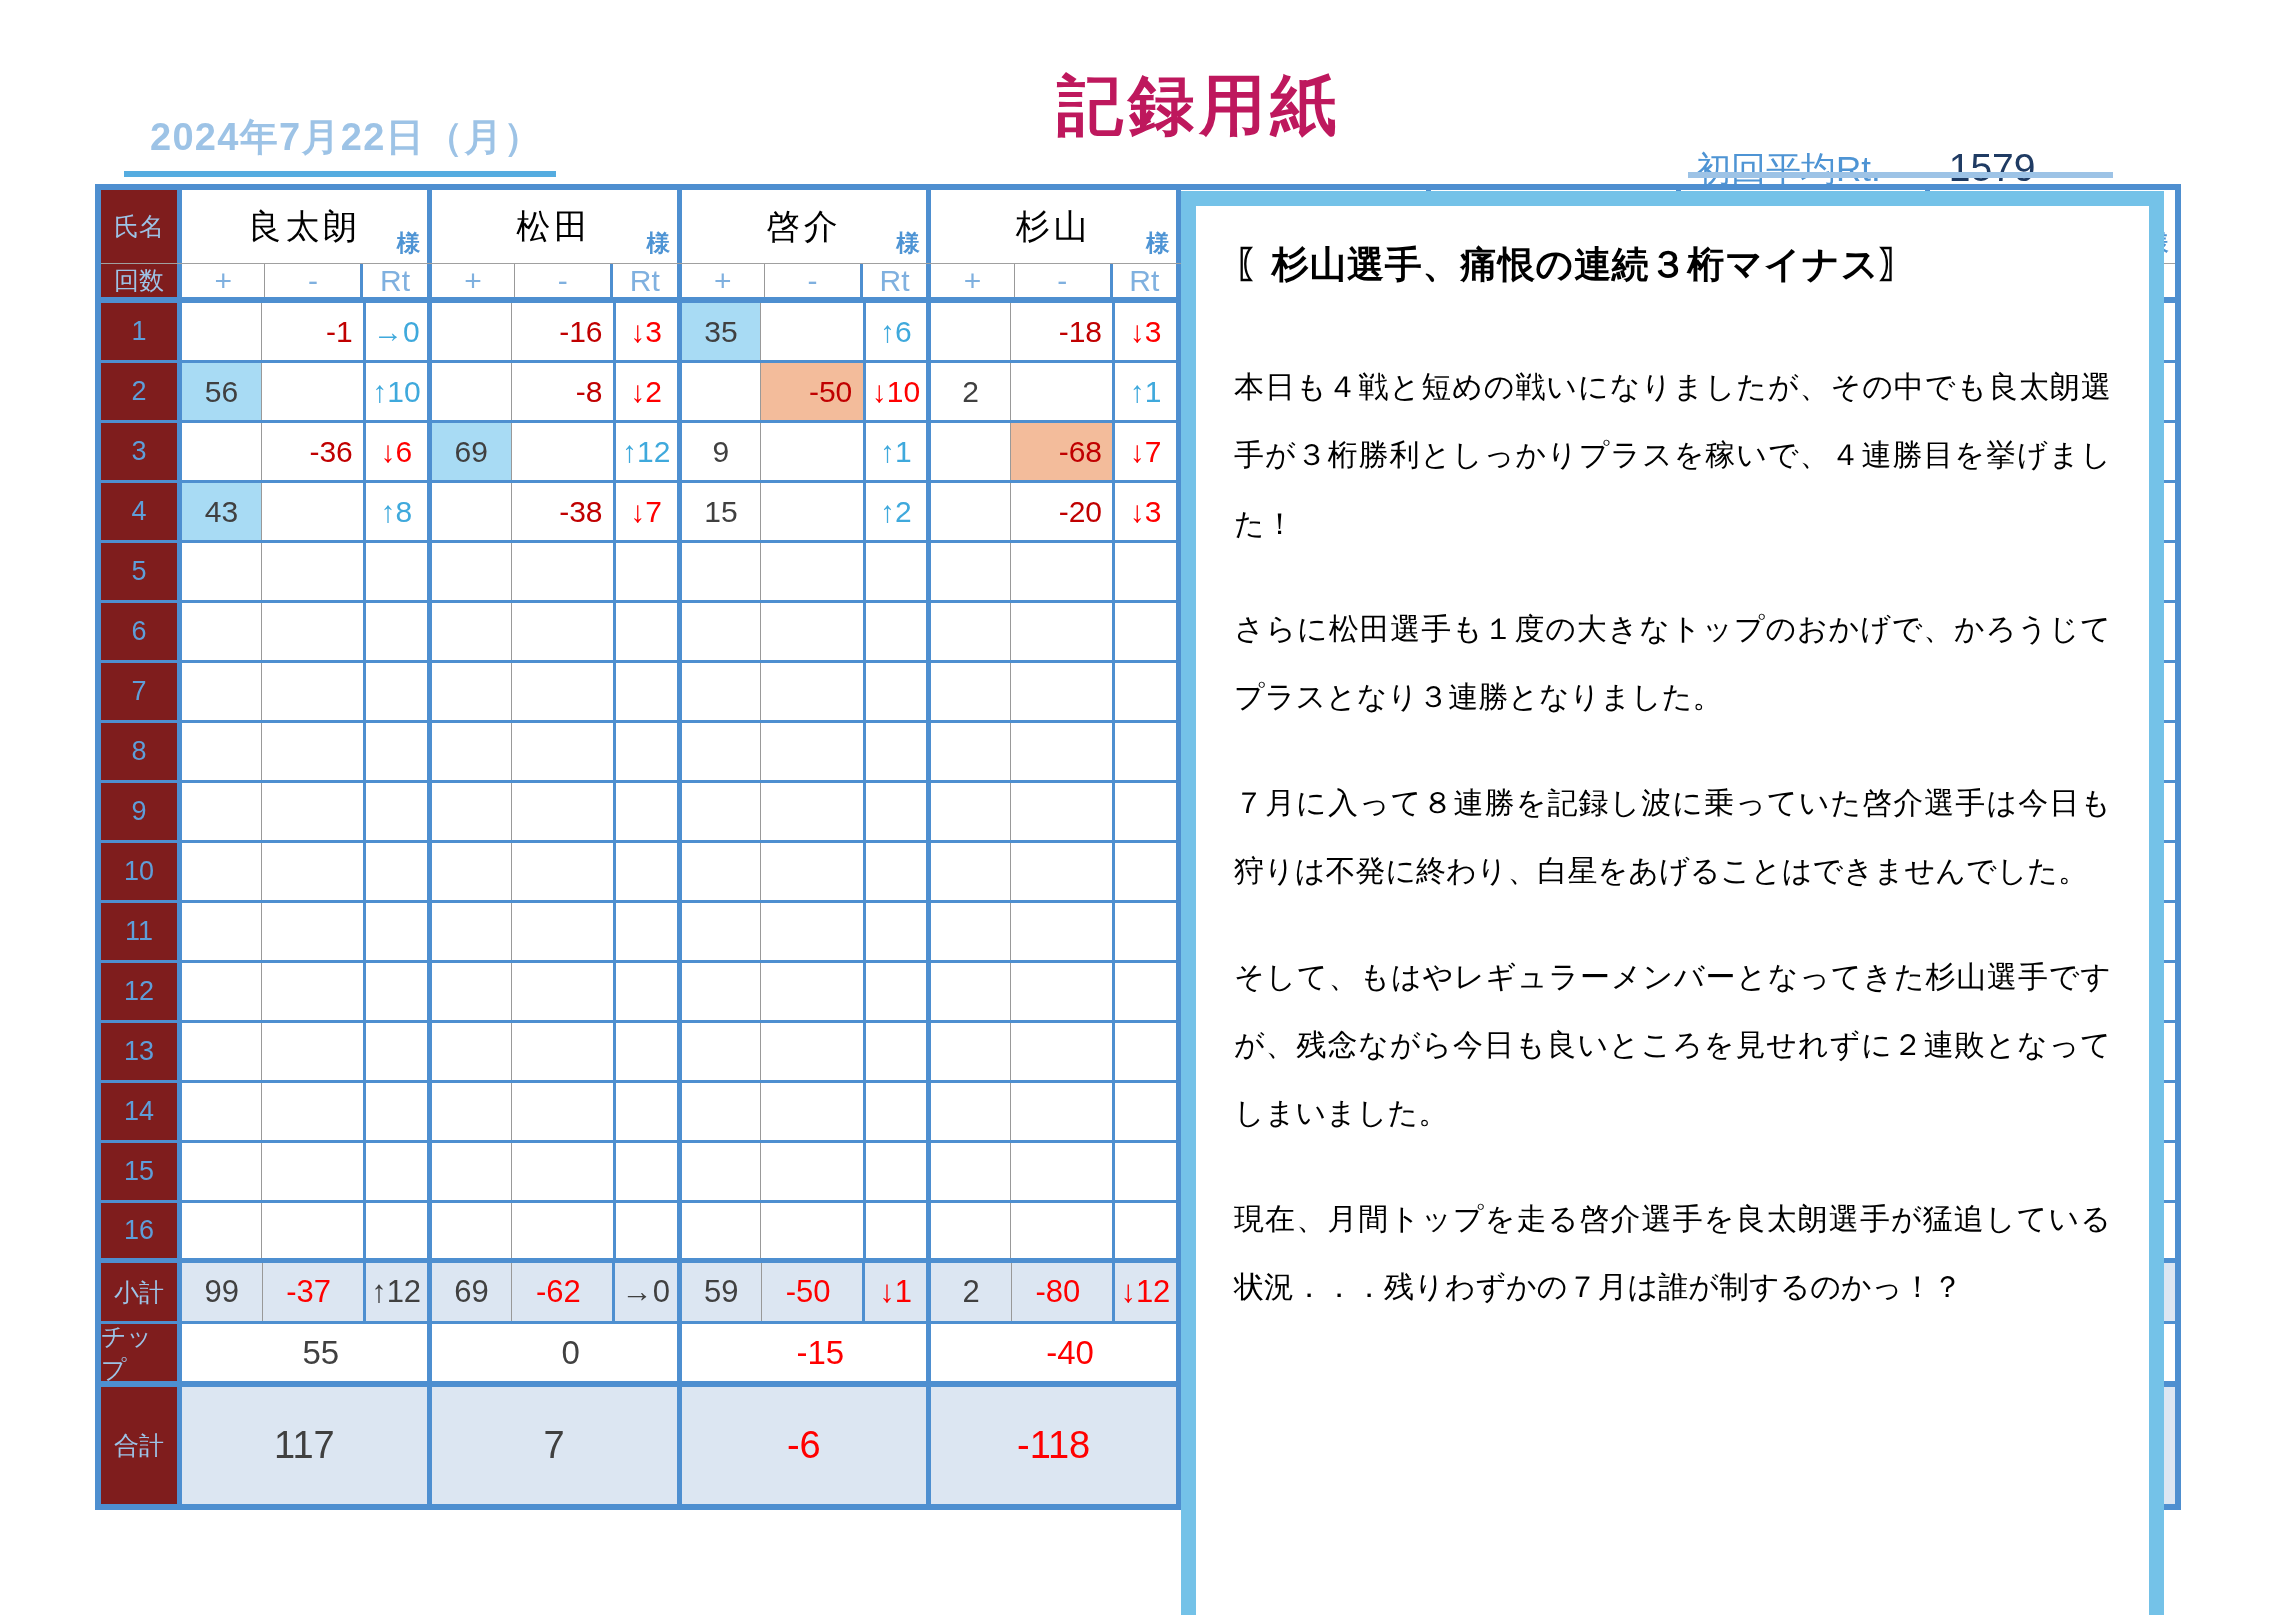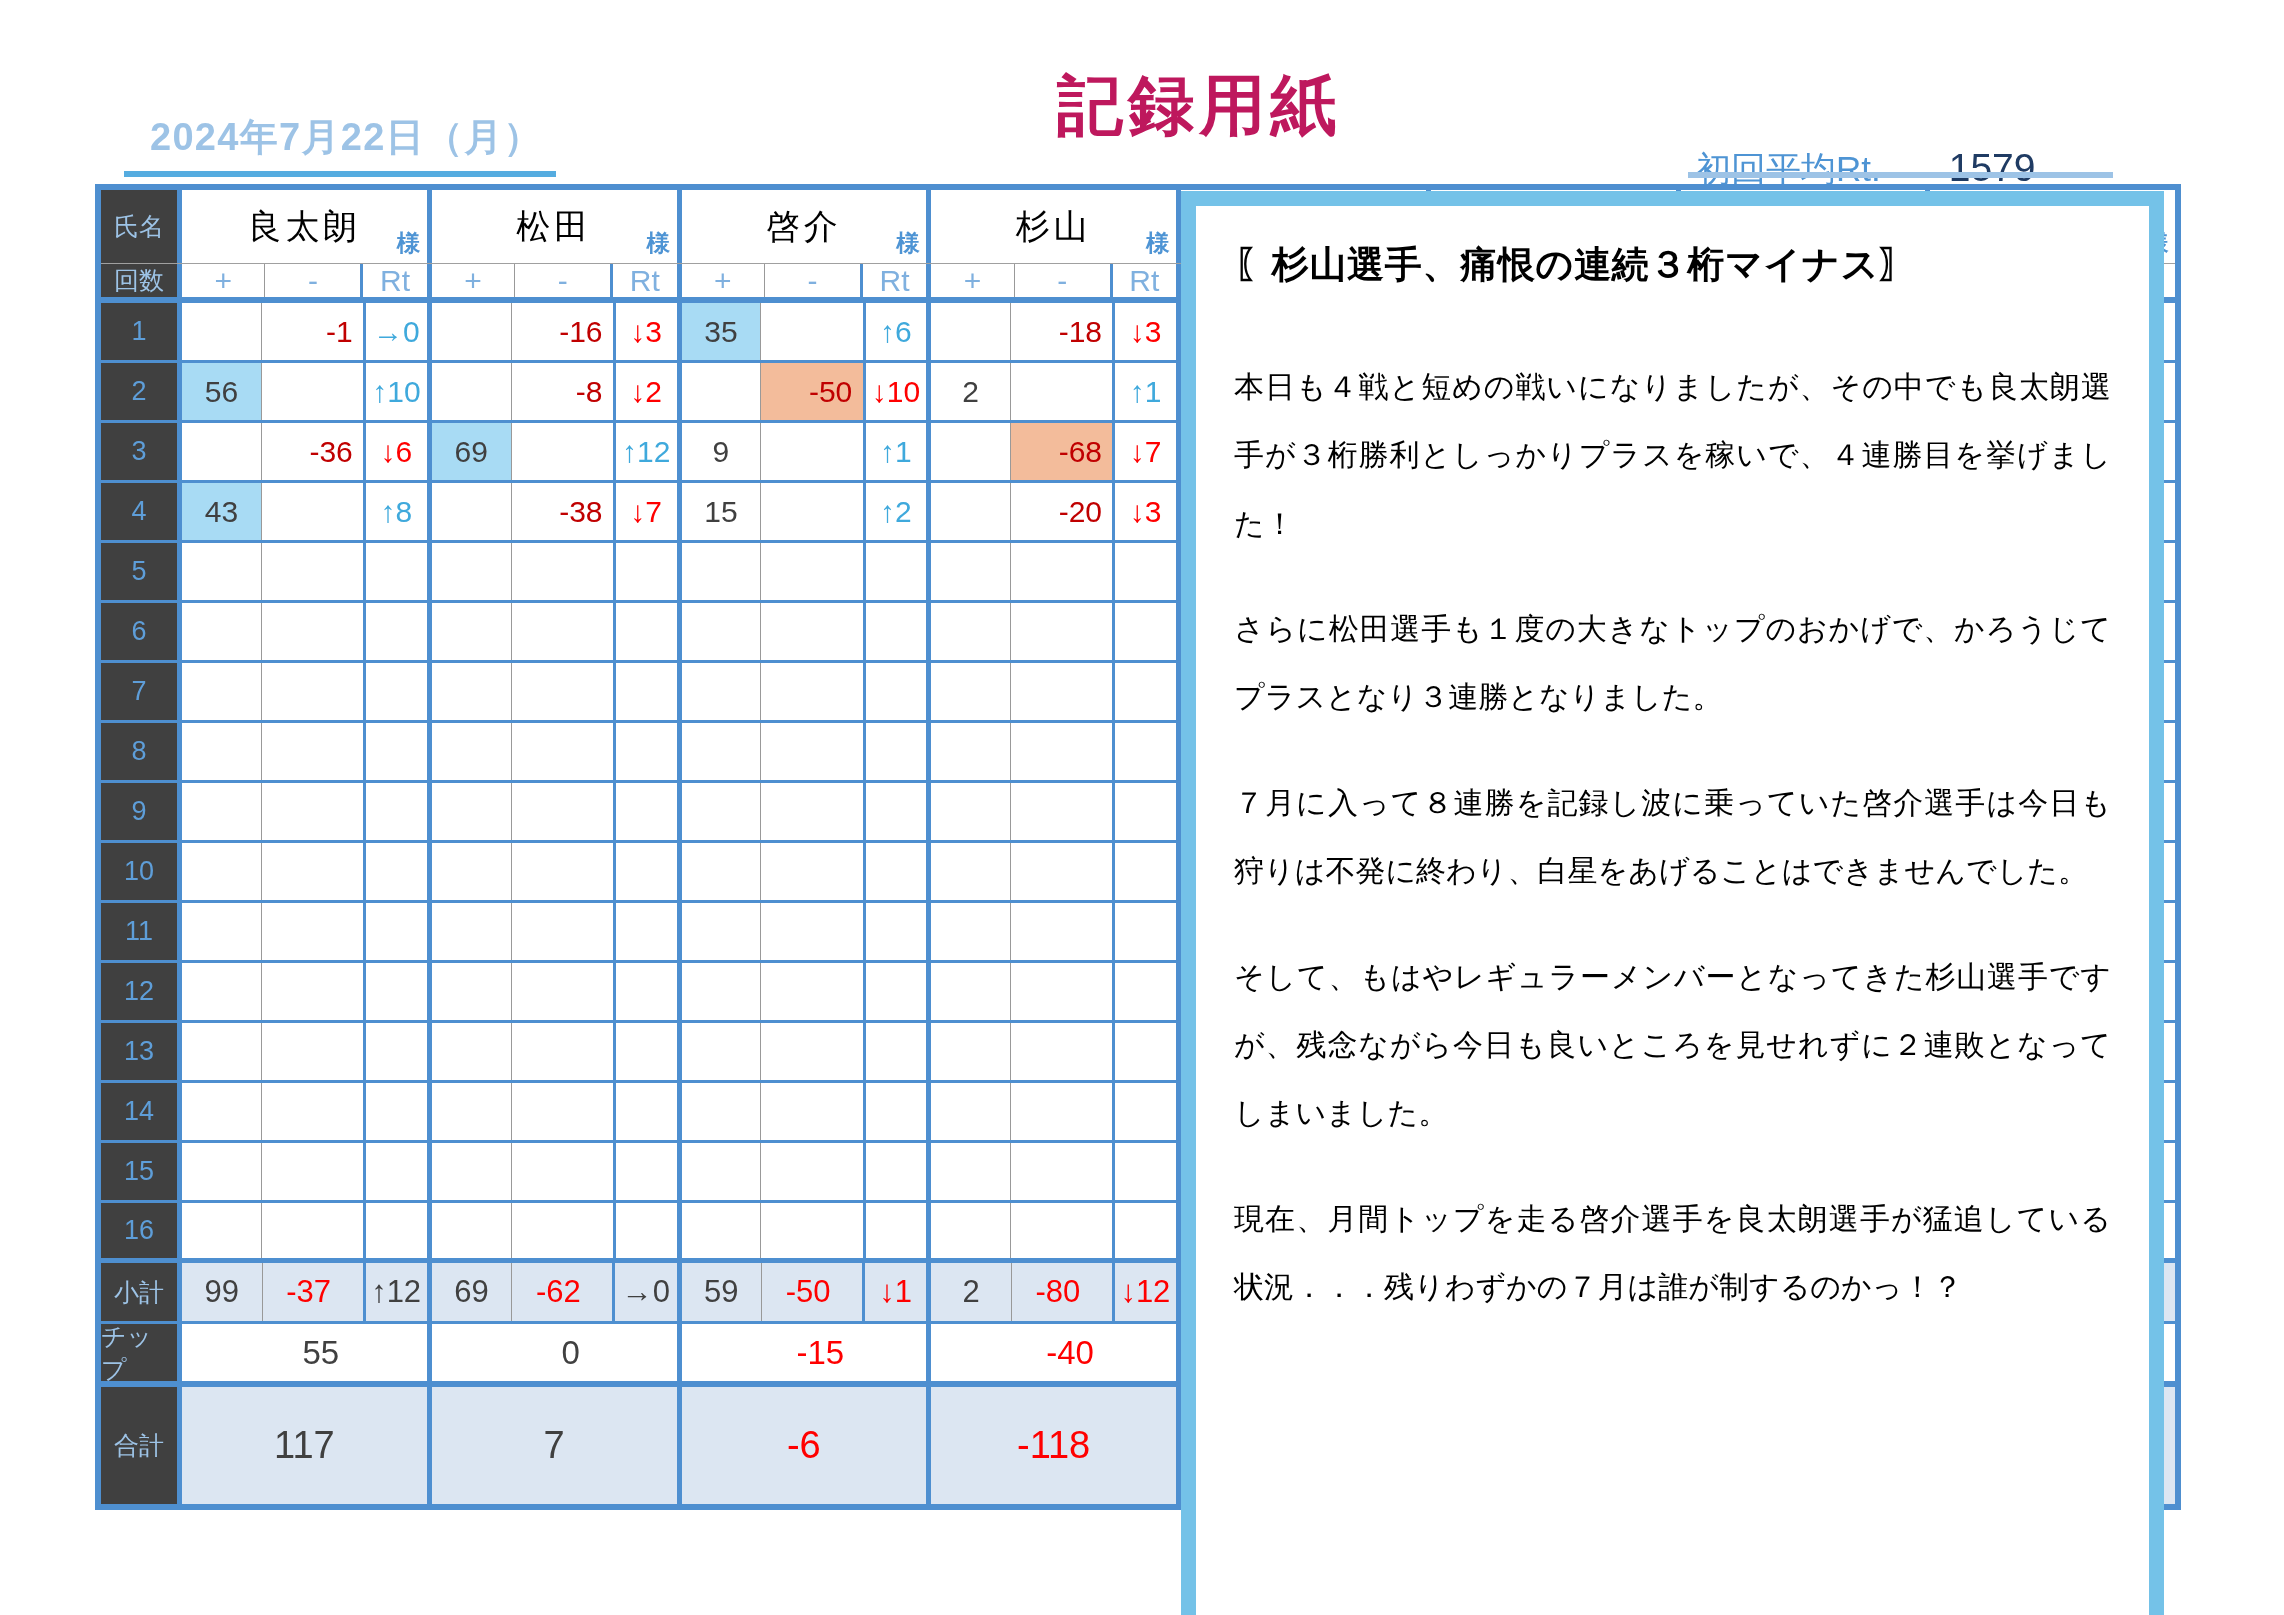"氏名" .label-cell { background: #404040 -> #7f1d1d }
